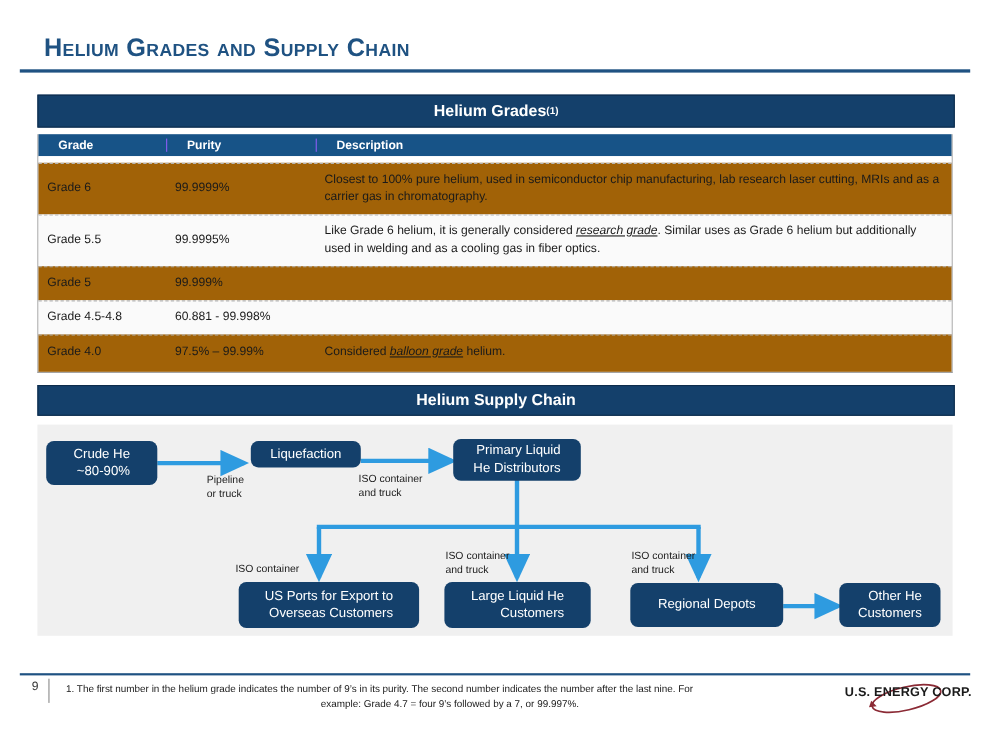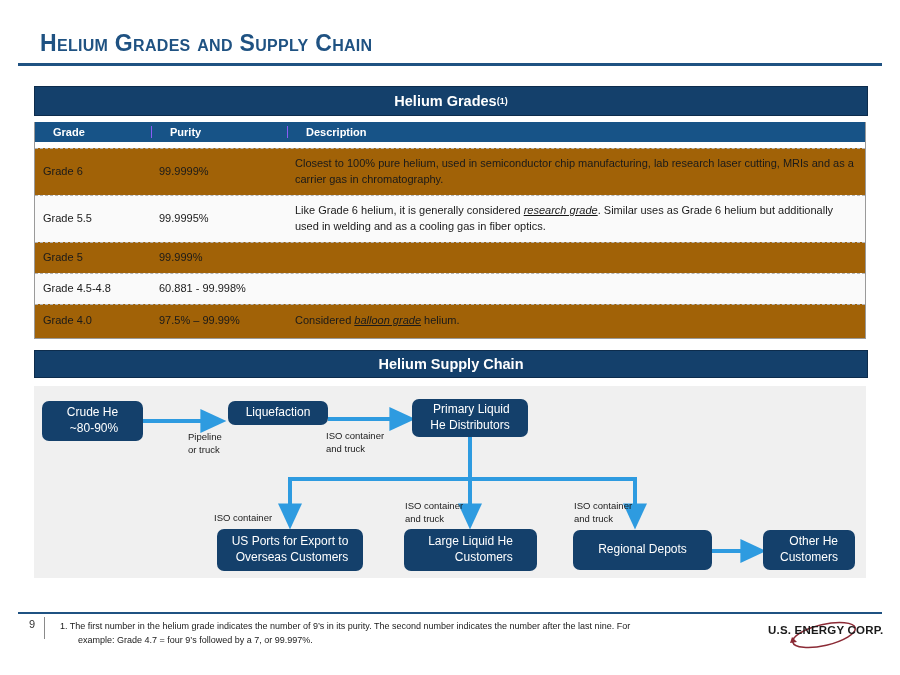"US Ports for Export to" div.node { width: 146px -> 164px }
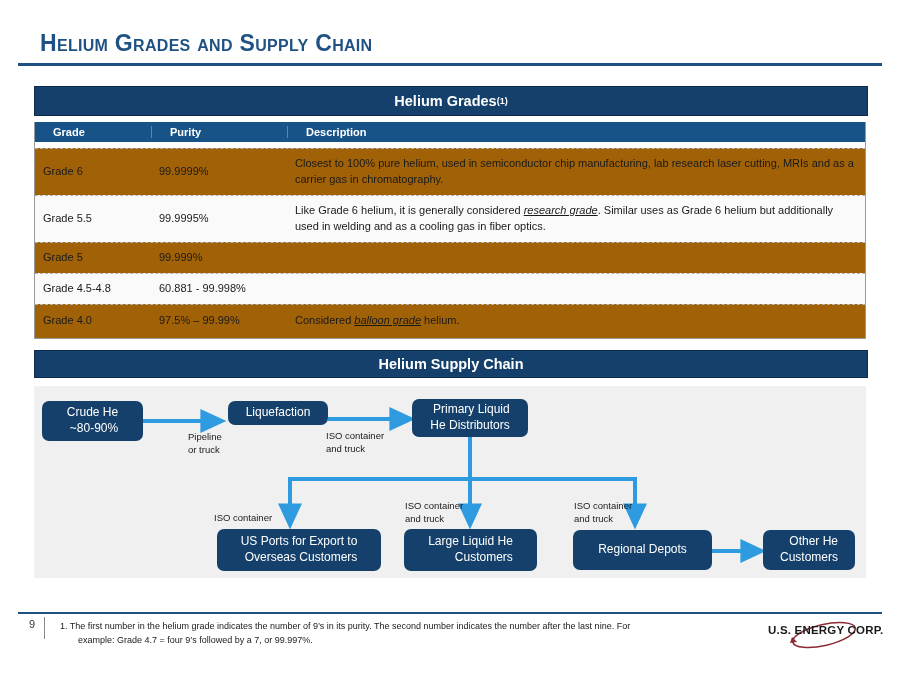"example: Grade 4.7 = four" #footnote .fn-indent { text-align: none -> center }
